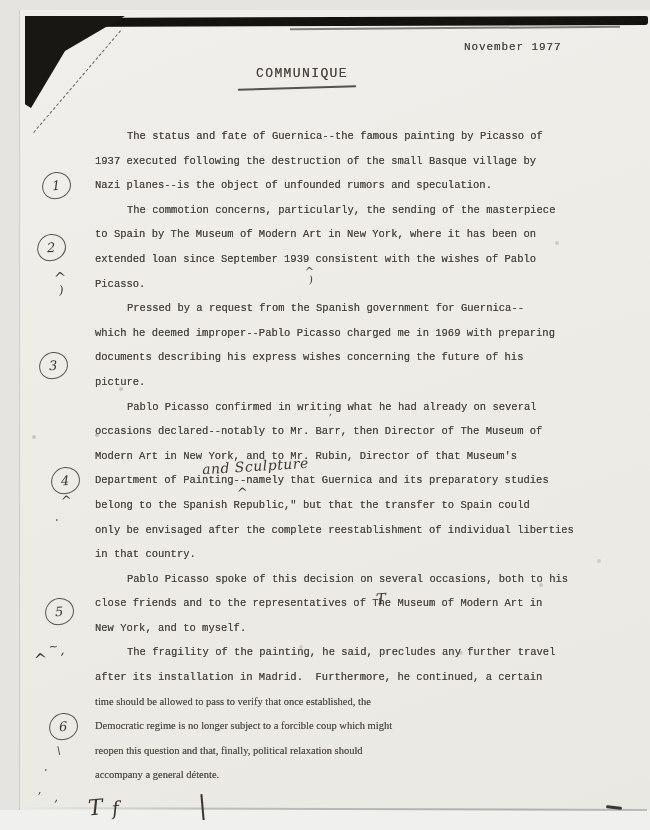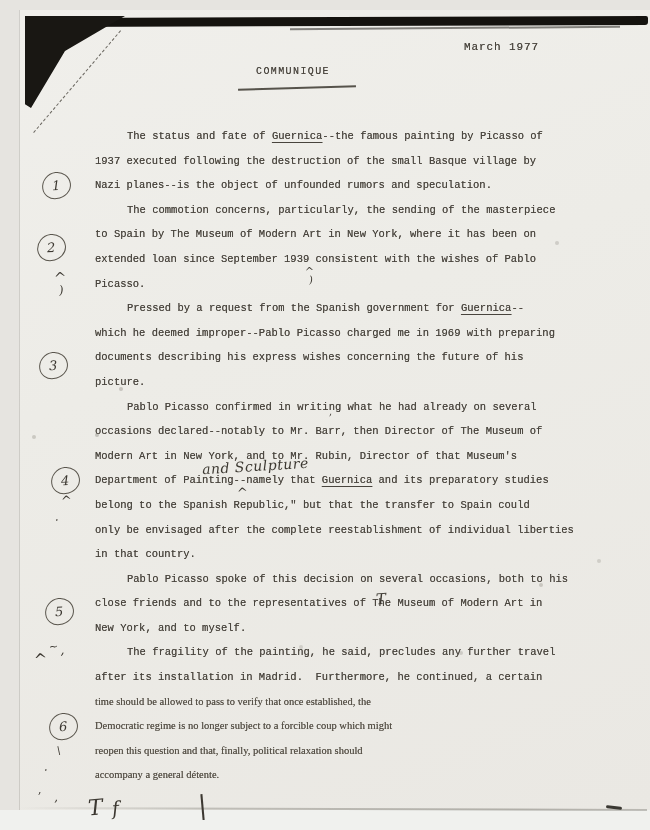"March 1977" div.typed { text: March -> November }
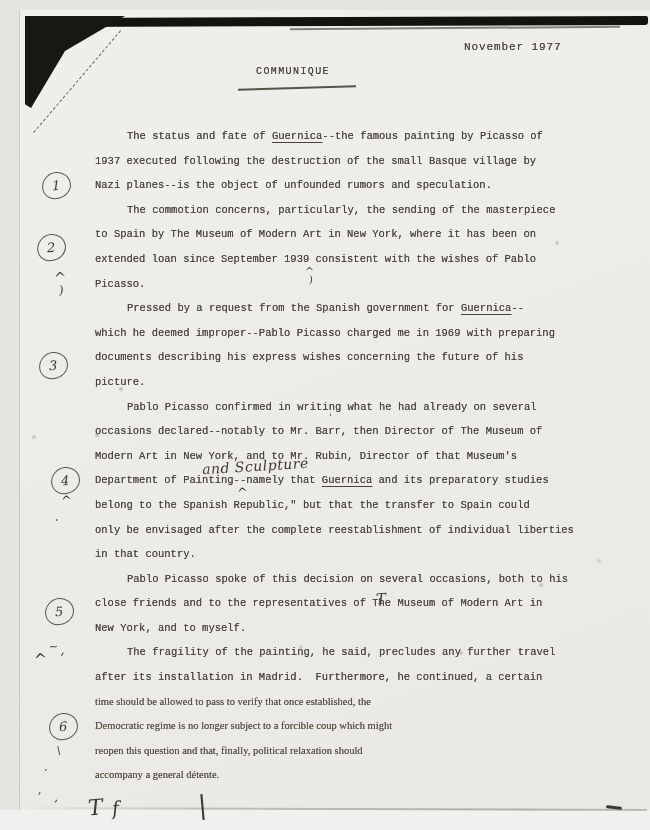"COMMUNIQUE" .doc-title { font-size: 10px -> 13px }
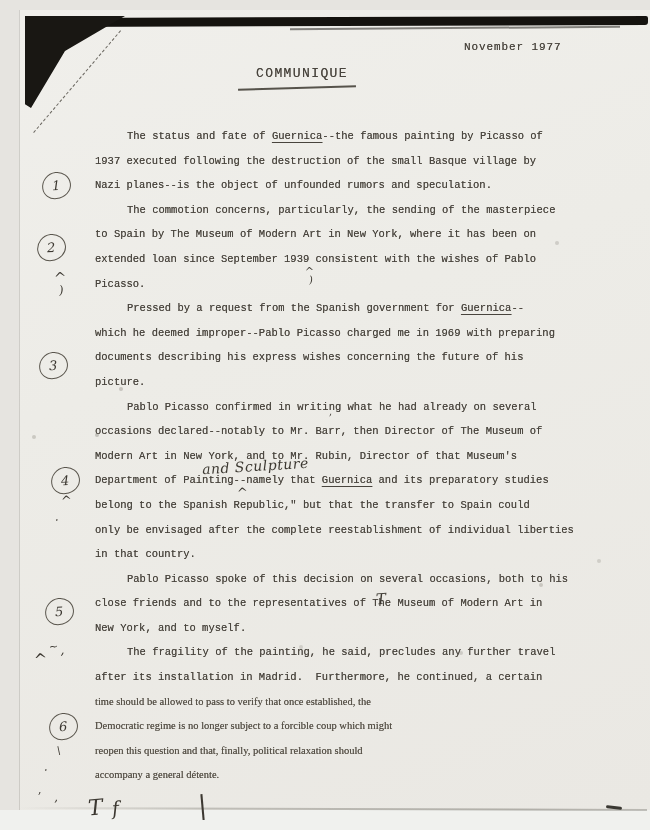"Guernica" .uline { text-decoration: underline -> none }
